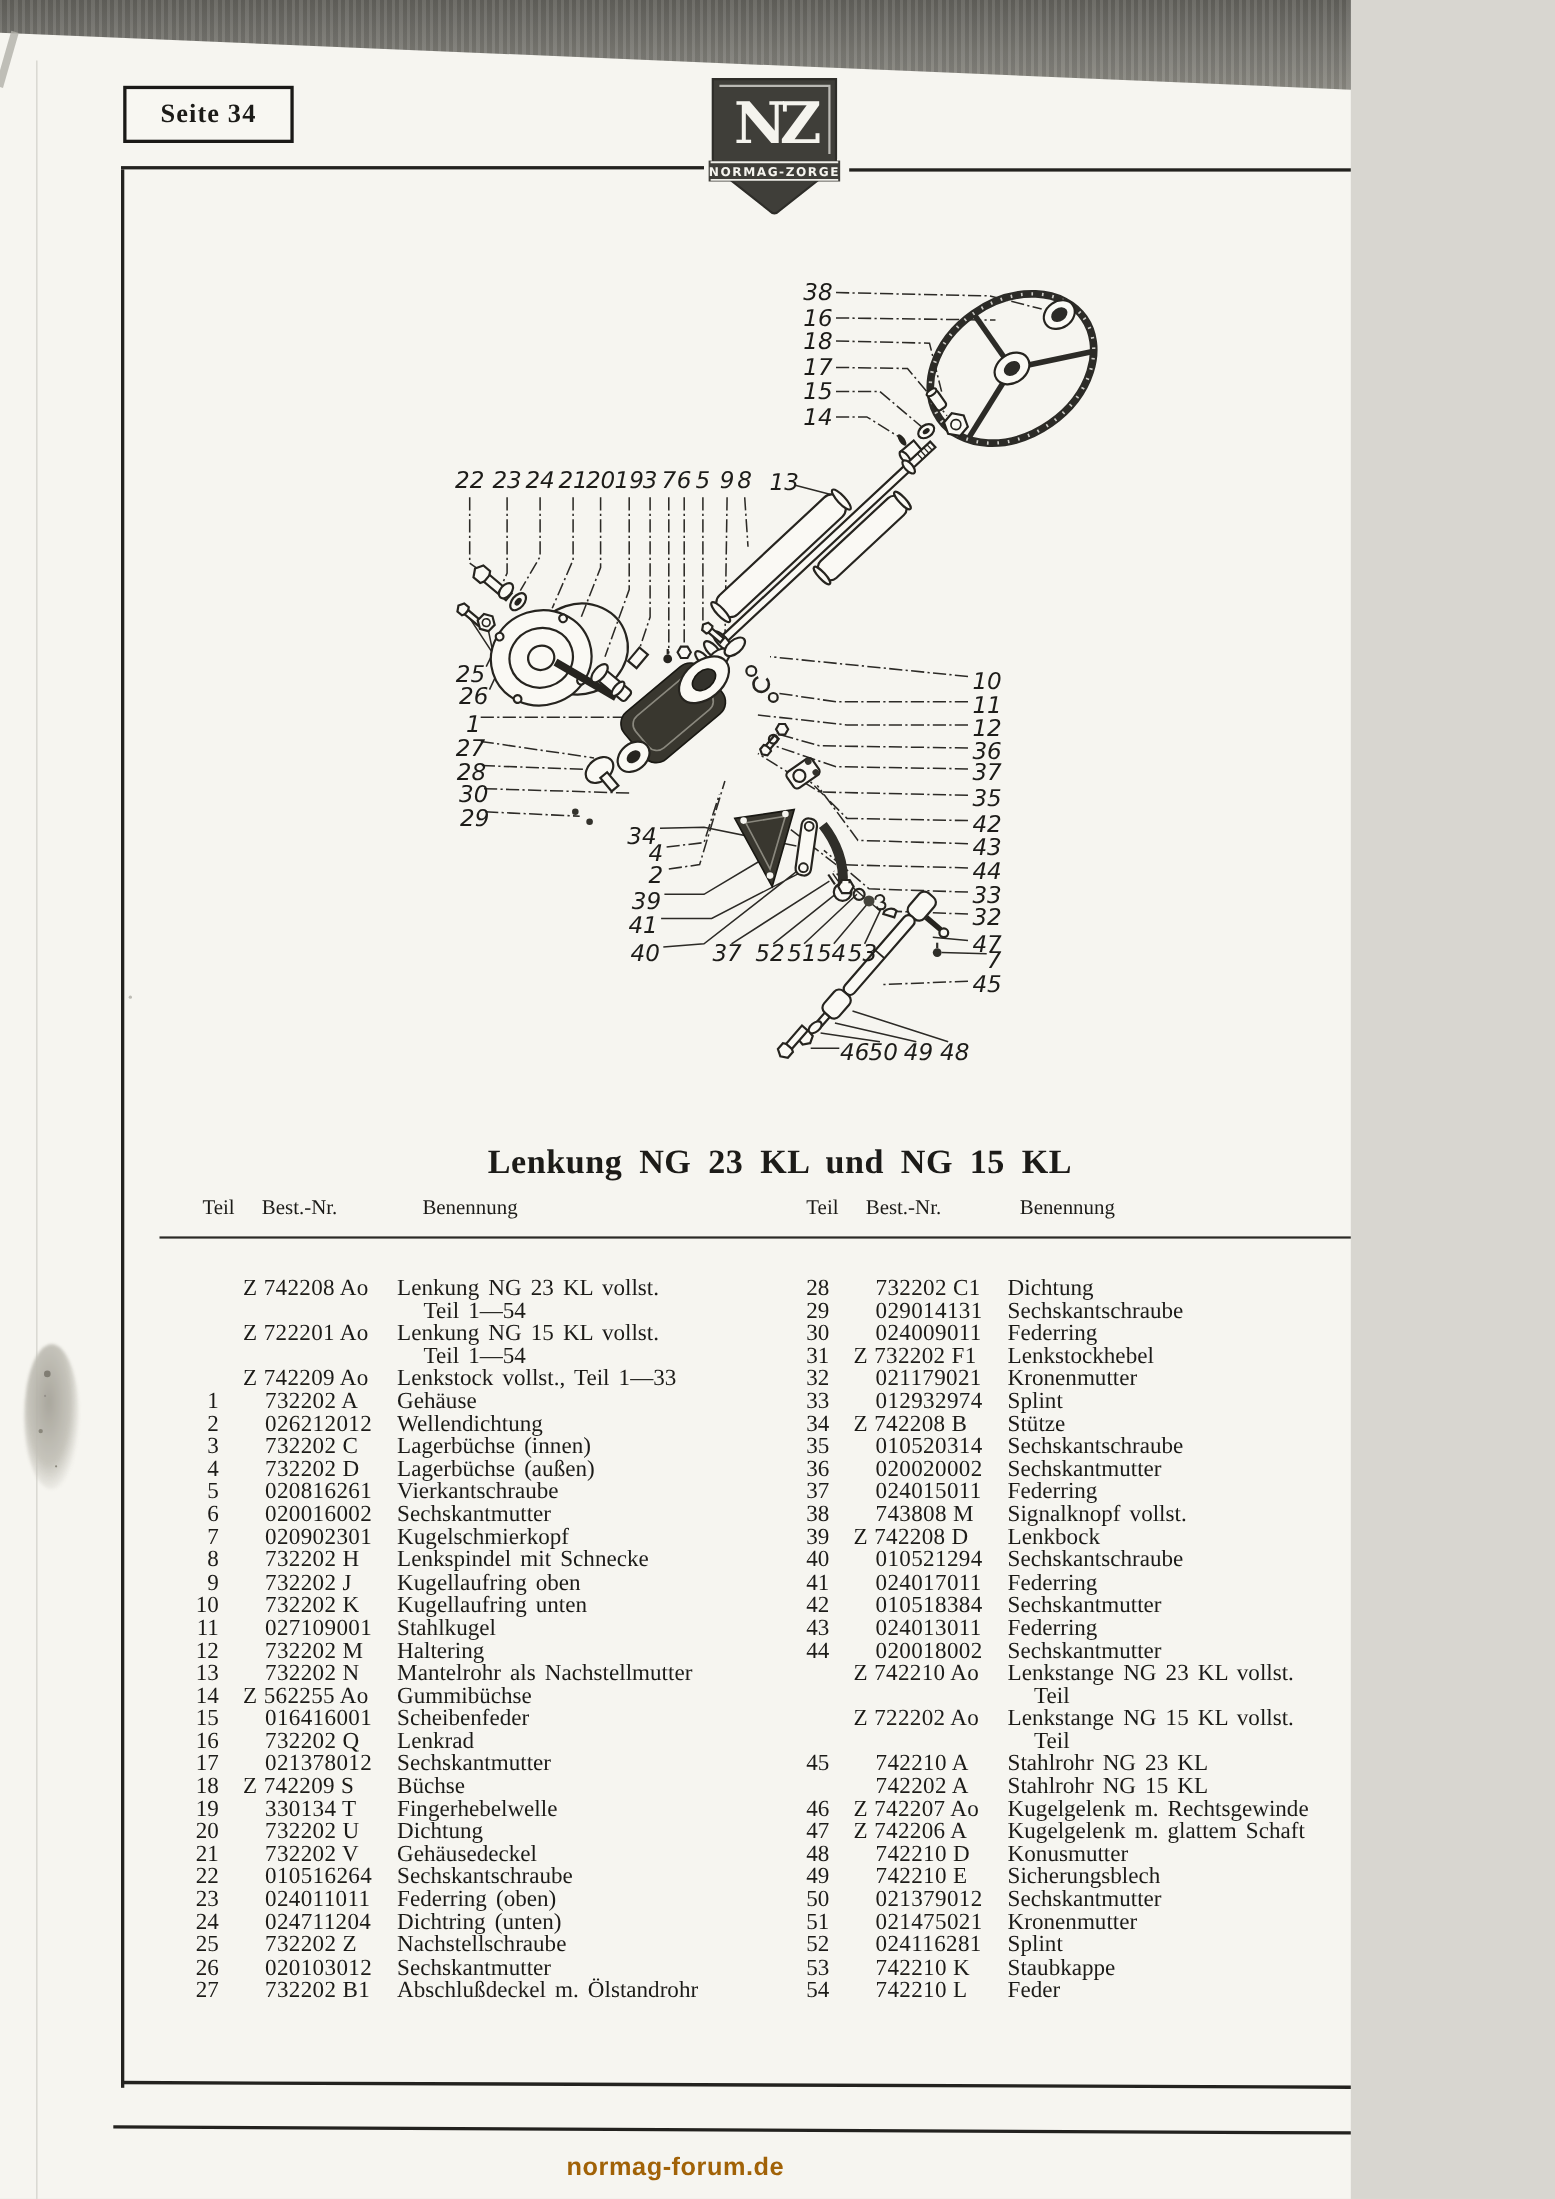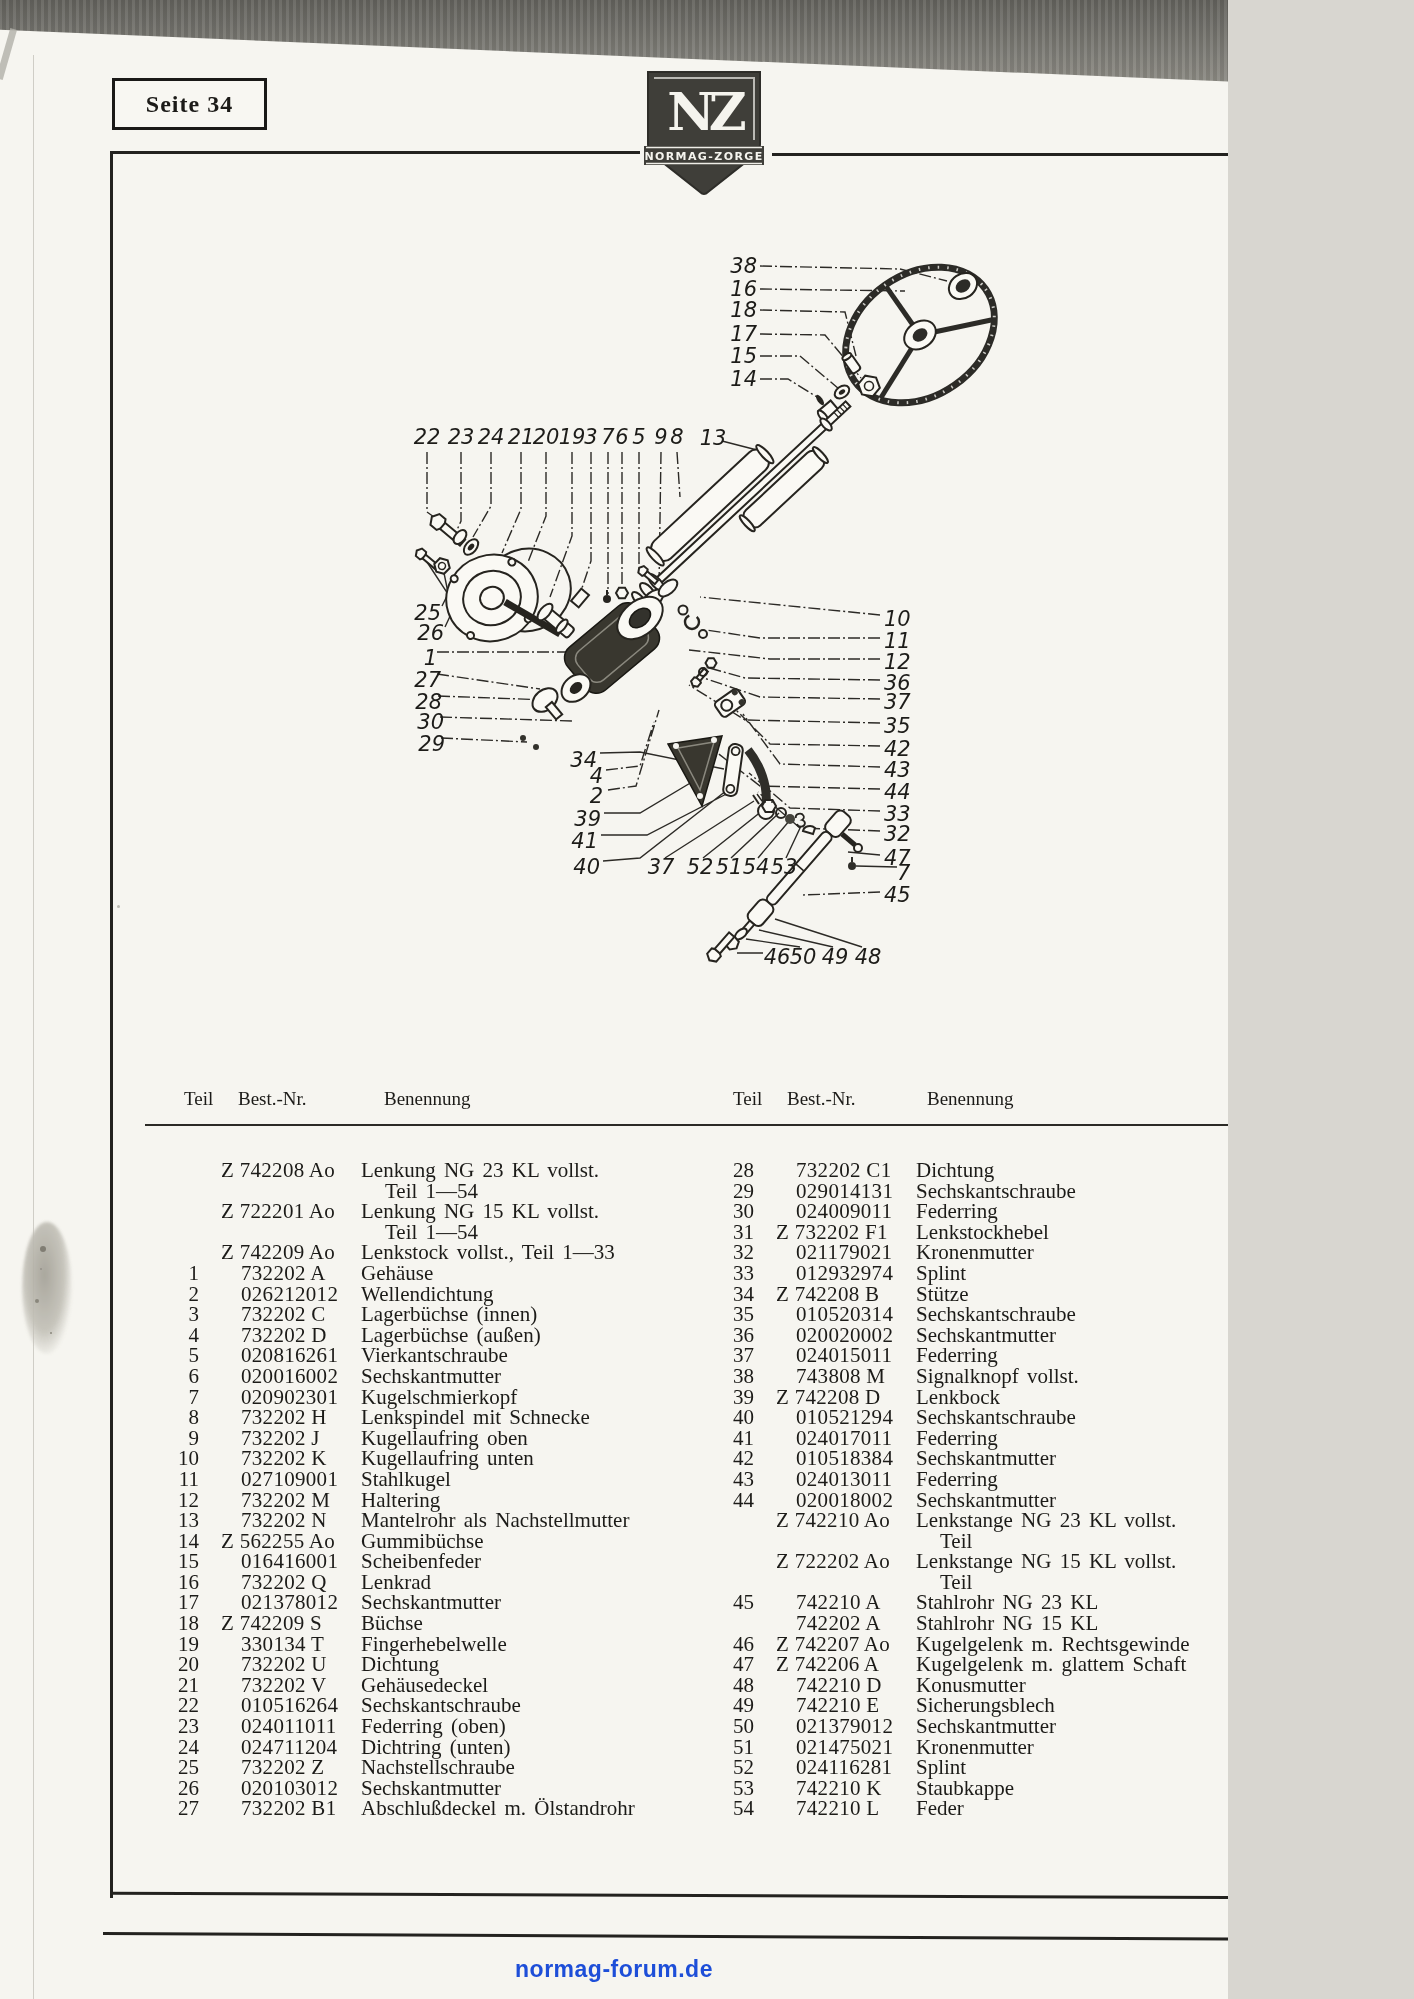"Lenkung NG 23 KL und" div.title { html: none -> <div>Lenkung NG 23 KL und NG 15 KL</div> }
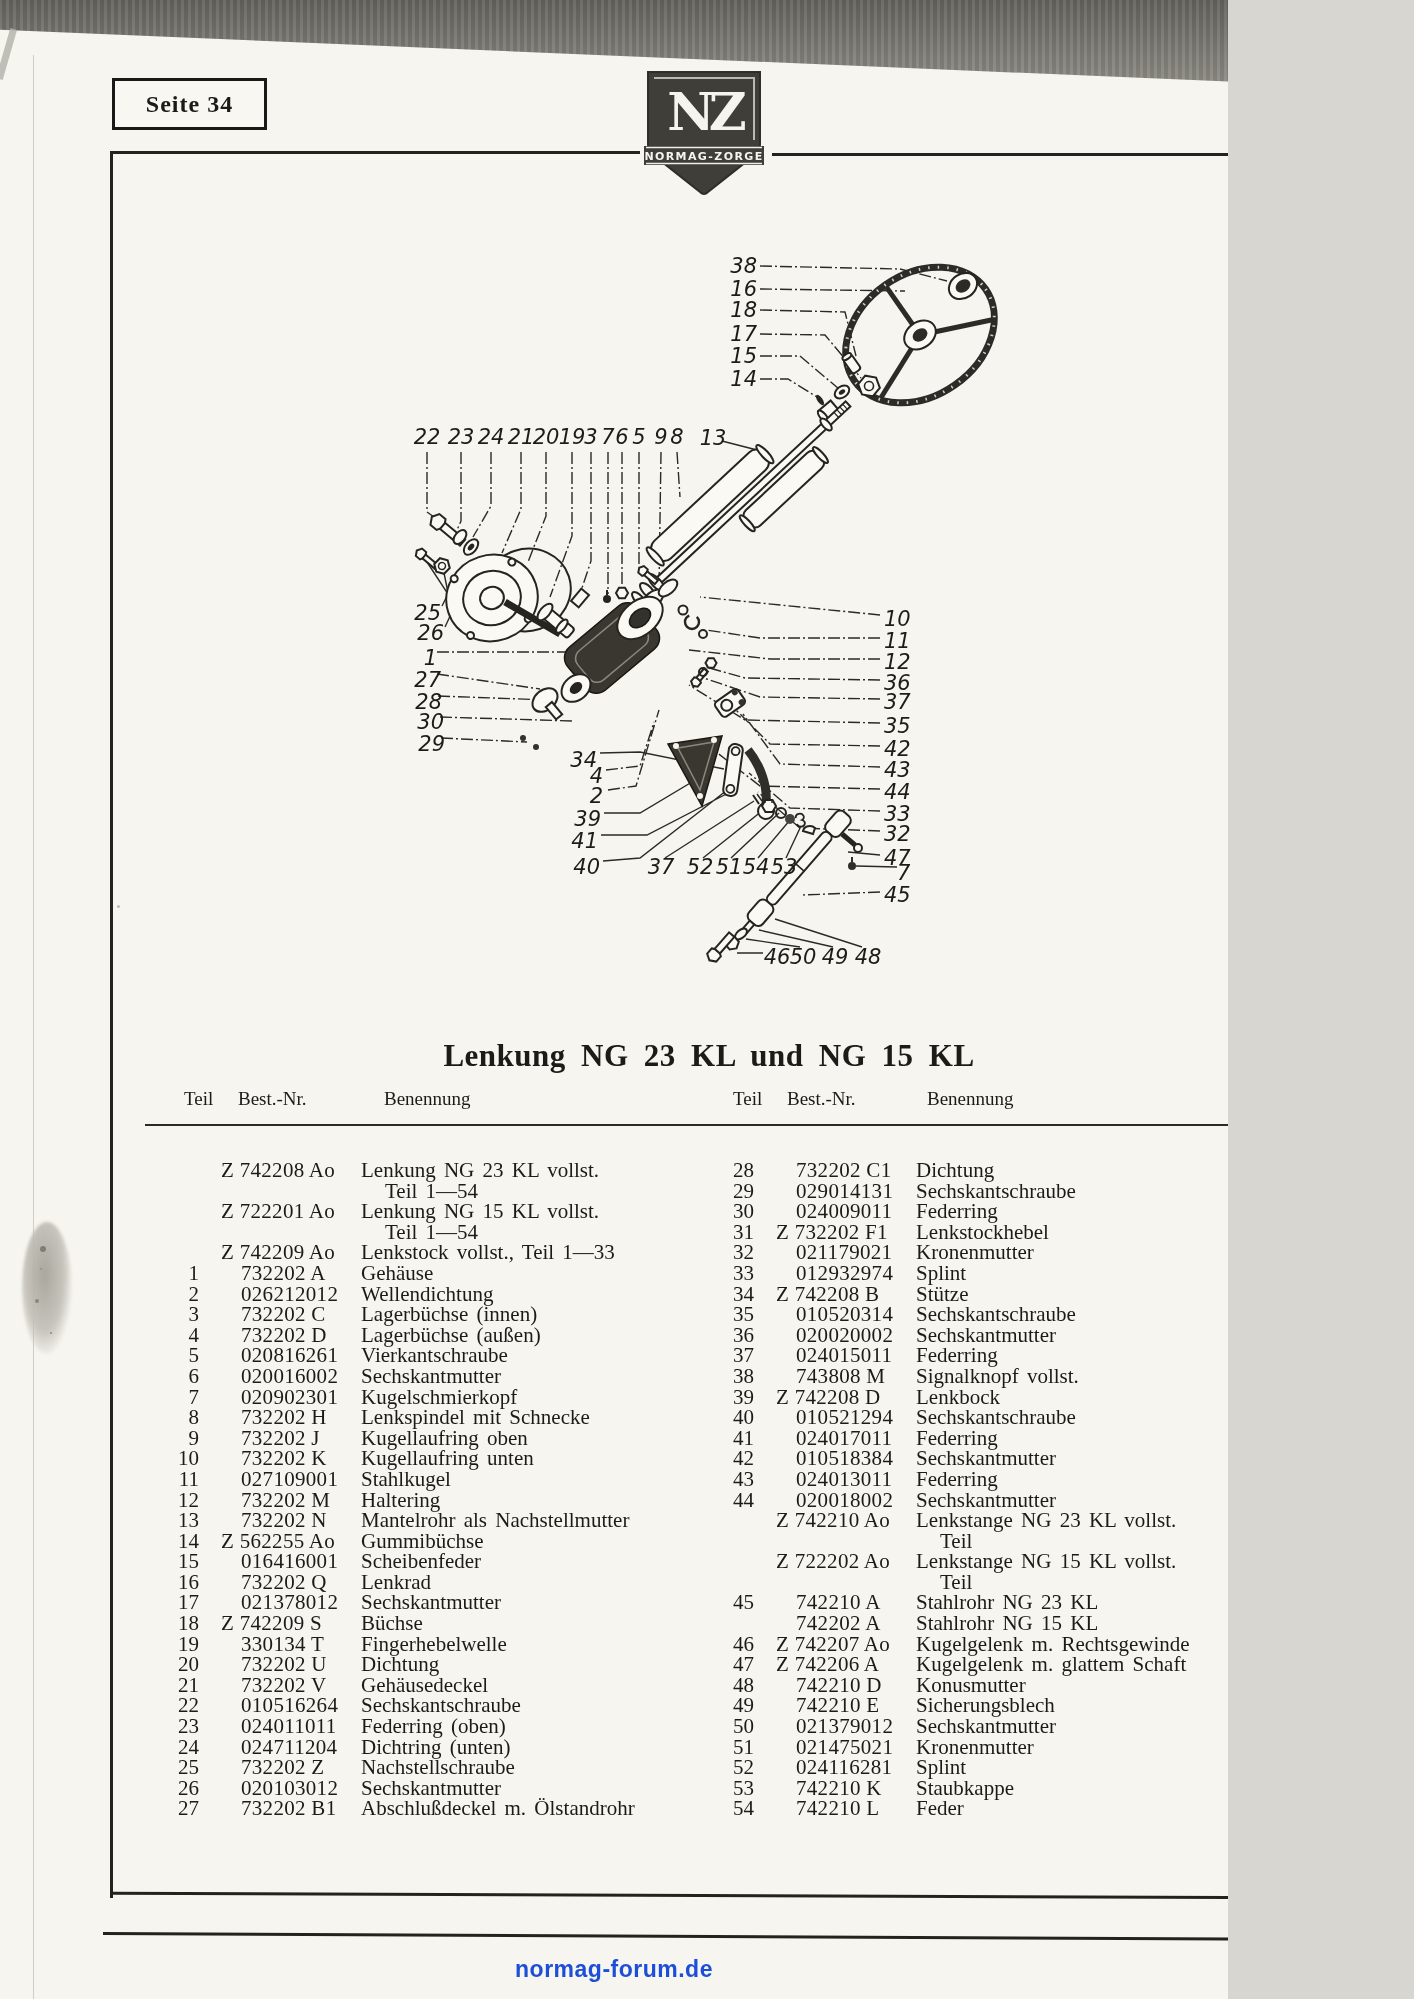"normag-forum.de" .watermark { color: #1d4ed8 -> #a16207 }
